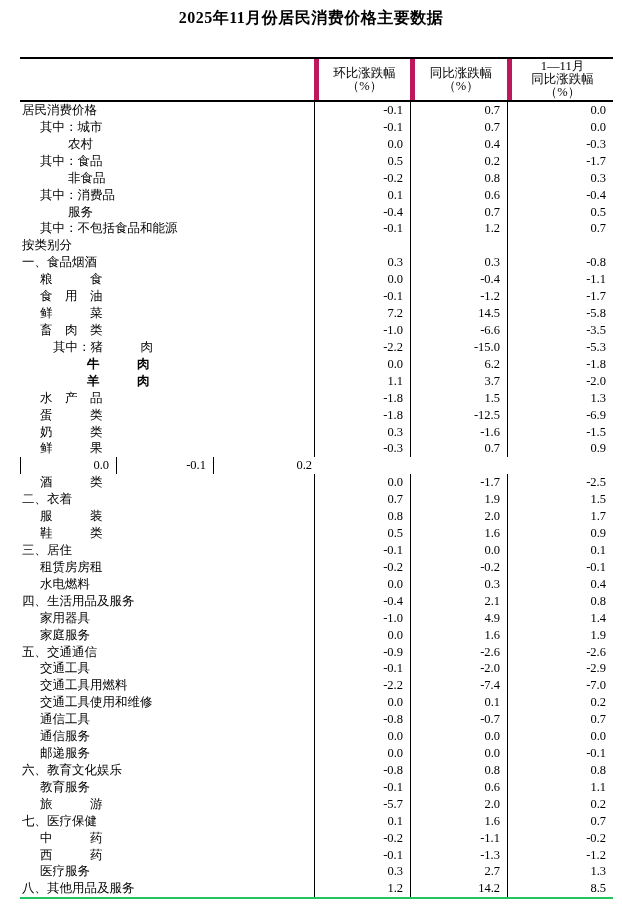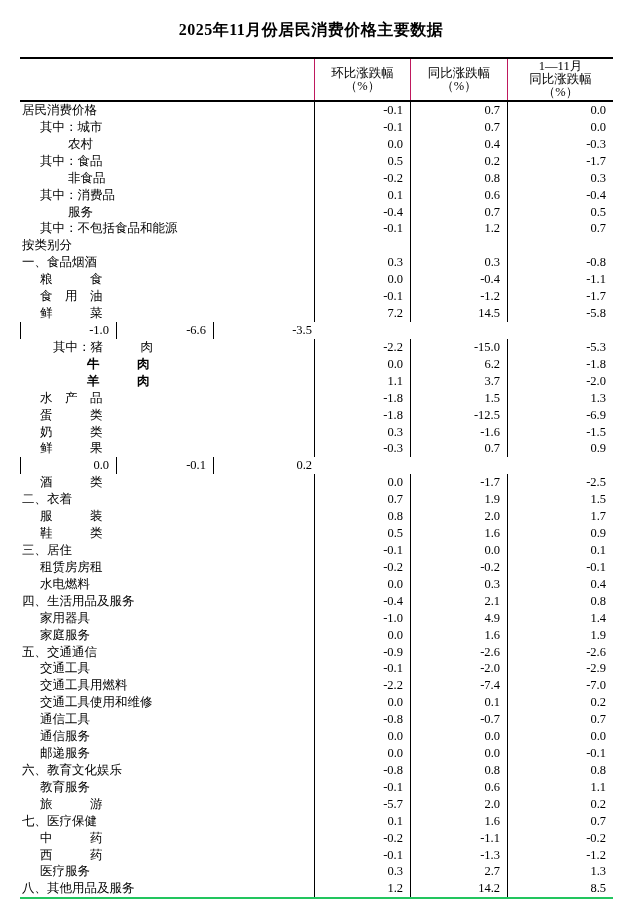"2025年11月份居民消费价格主要数据" .title { margin: 12px -> 0 }
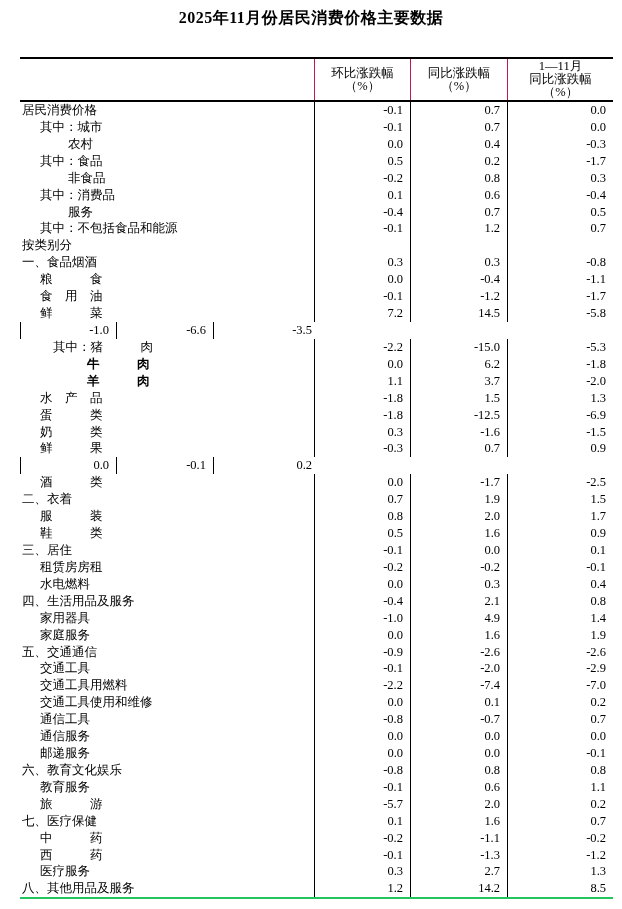"环比涨跌幅" .thead .num { border-left: 1px solid #be185d -> 5px solid #be185d }
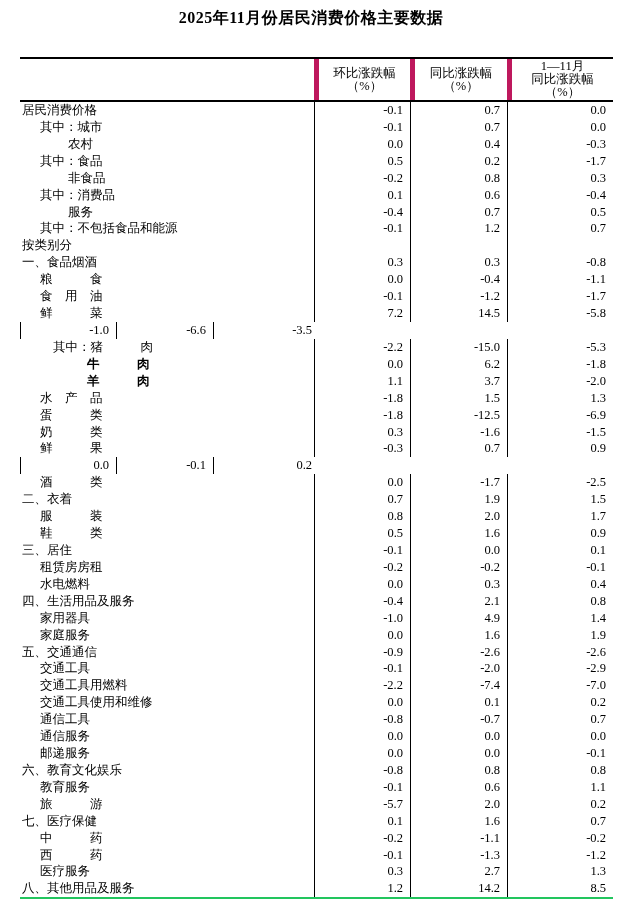"畜 肉 类" div.cell { html: none -> <div>畜 肉 类</div> }
